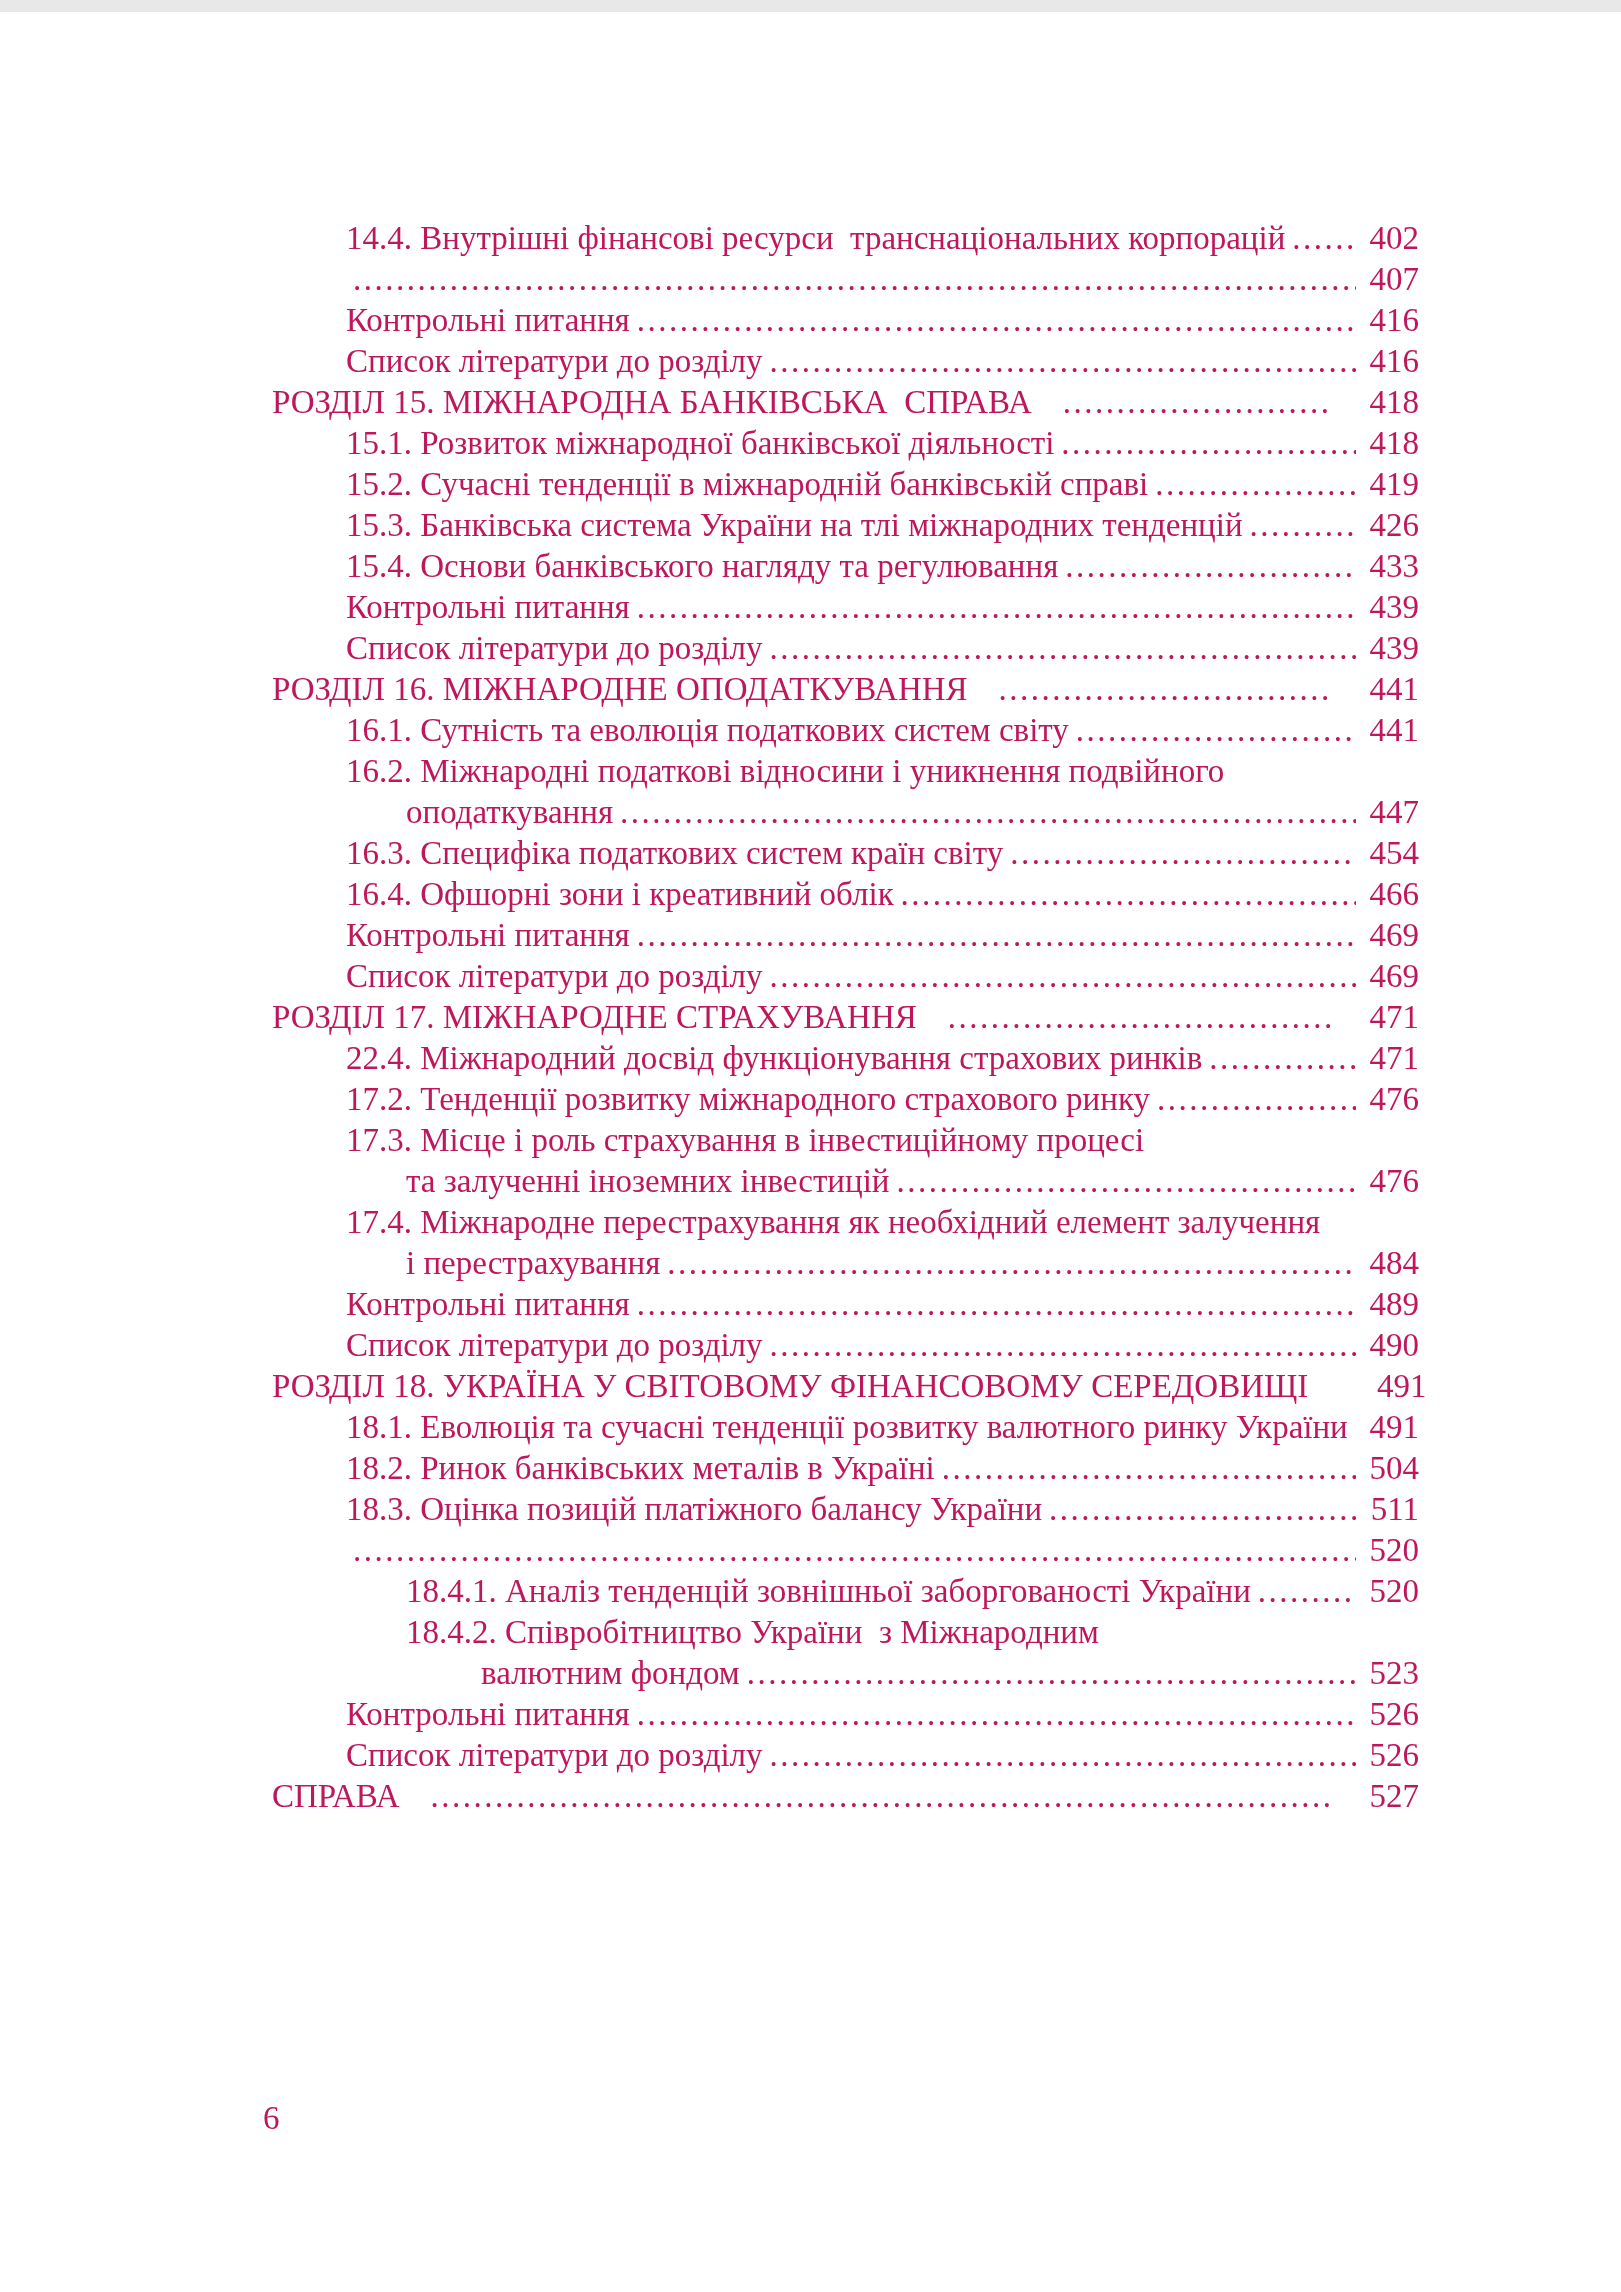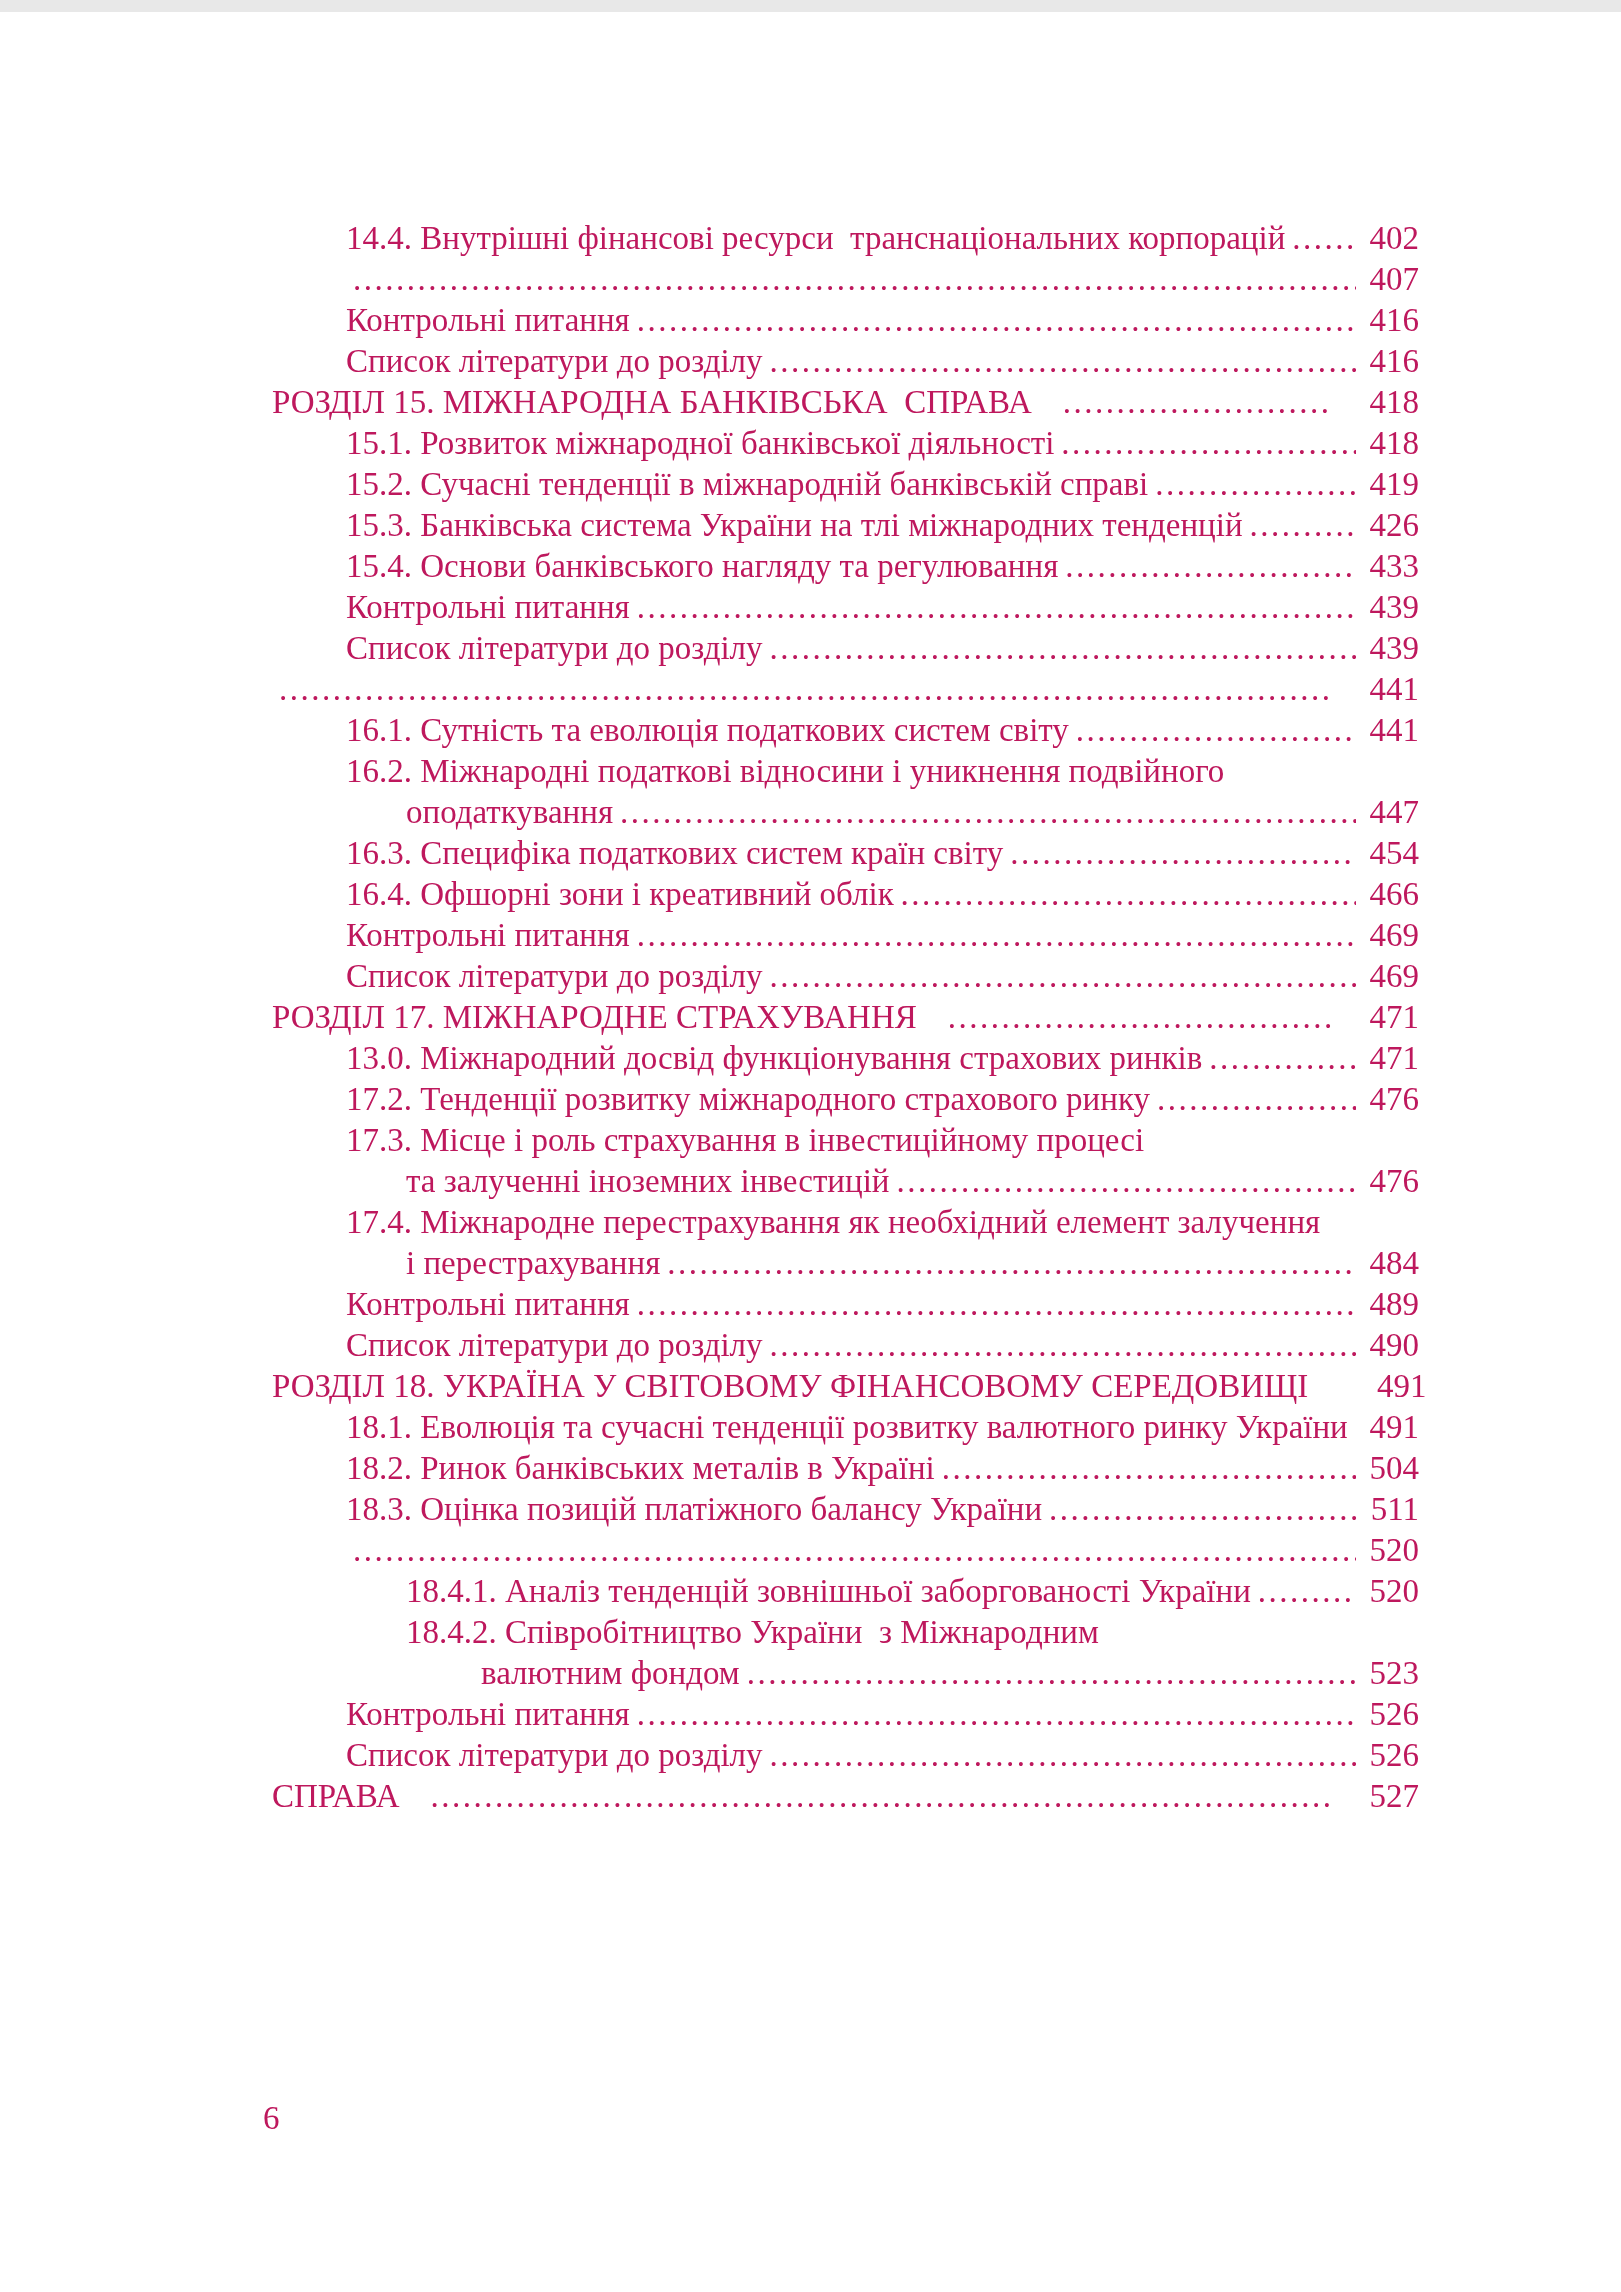"РОЗДІЛ 16. МІЖНАРОДНЕ ОПОДАТКУВАННЯ" span.entry-text { html: none -> <span>РОЗДІЛ 16. МІЖНАРОДНЕ ОПОДАТКУВАННЯ</span> }
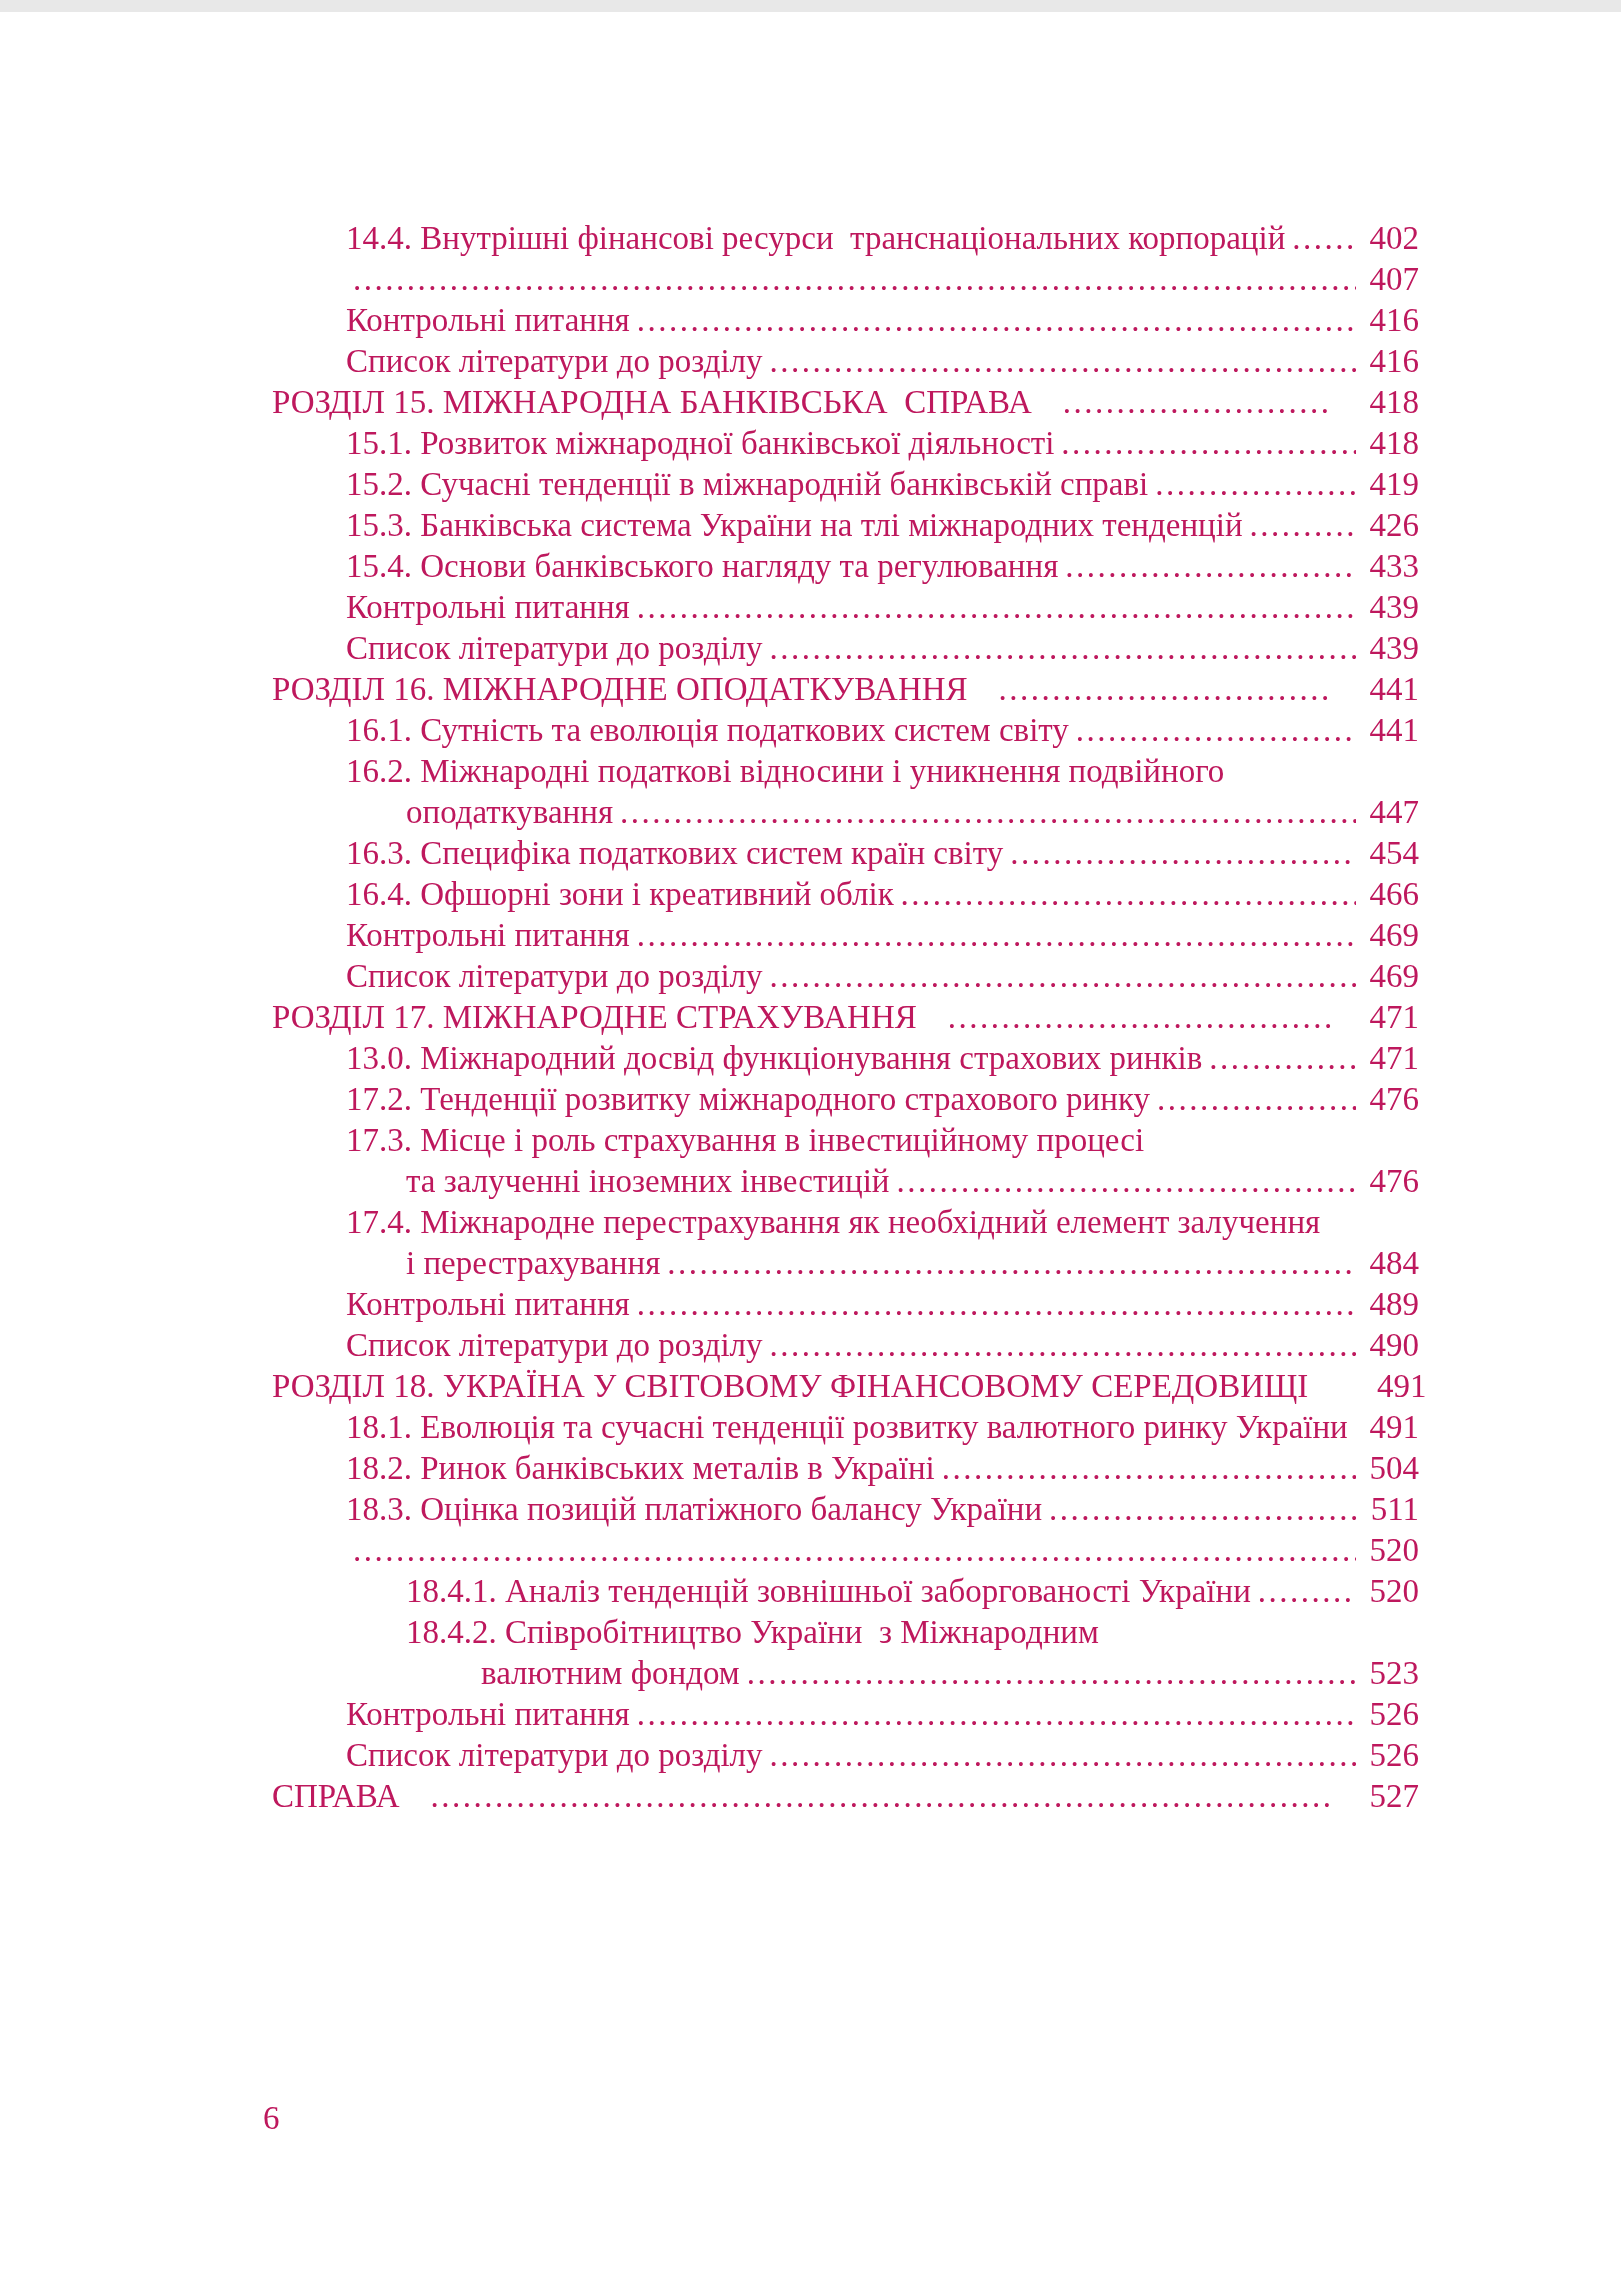"13.0. Міжнародний досвід функціонування" span.entry-text { text: 13.0 -> 22.4 }
